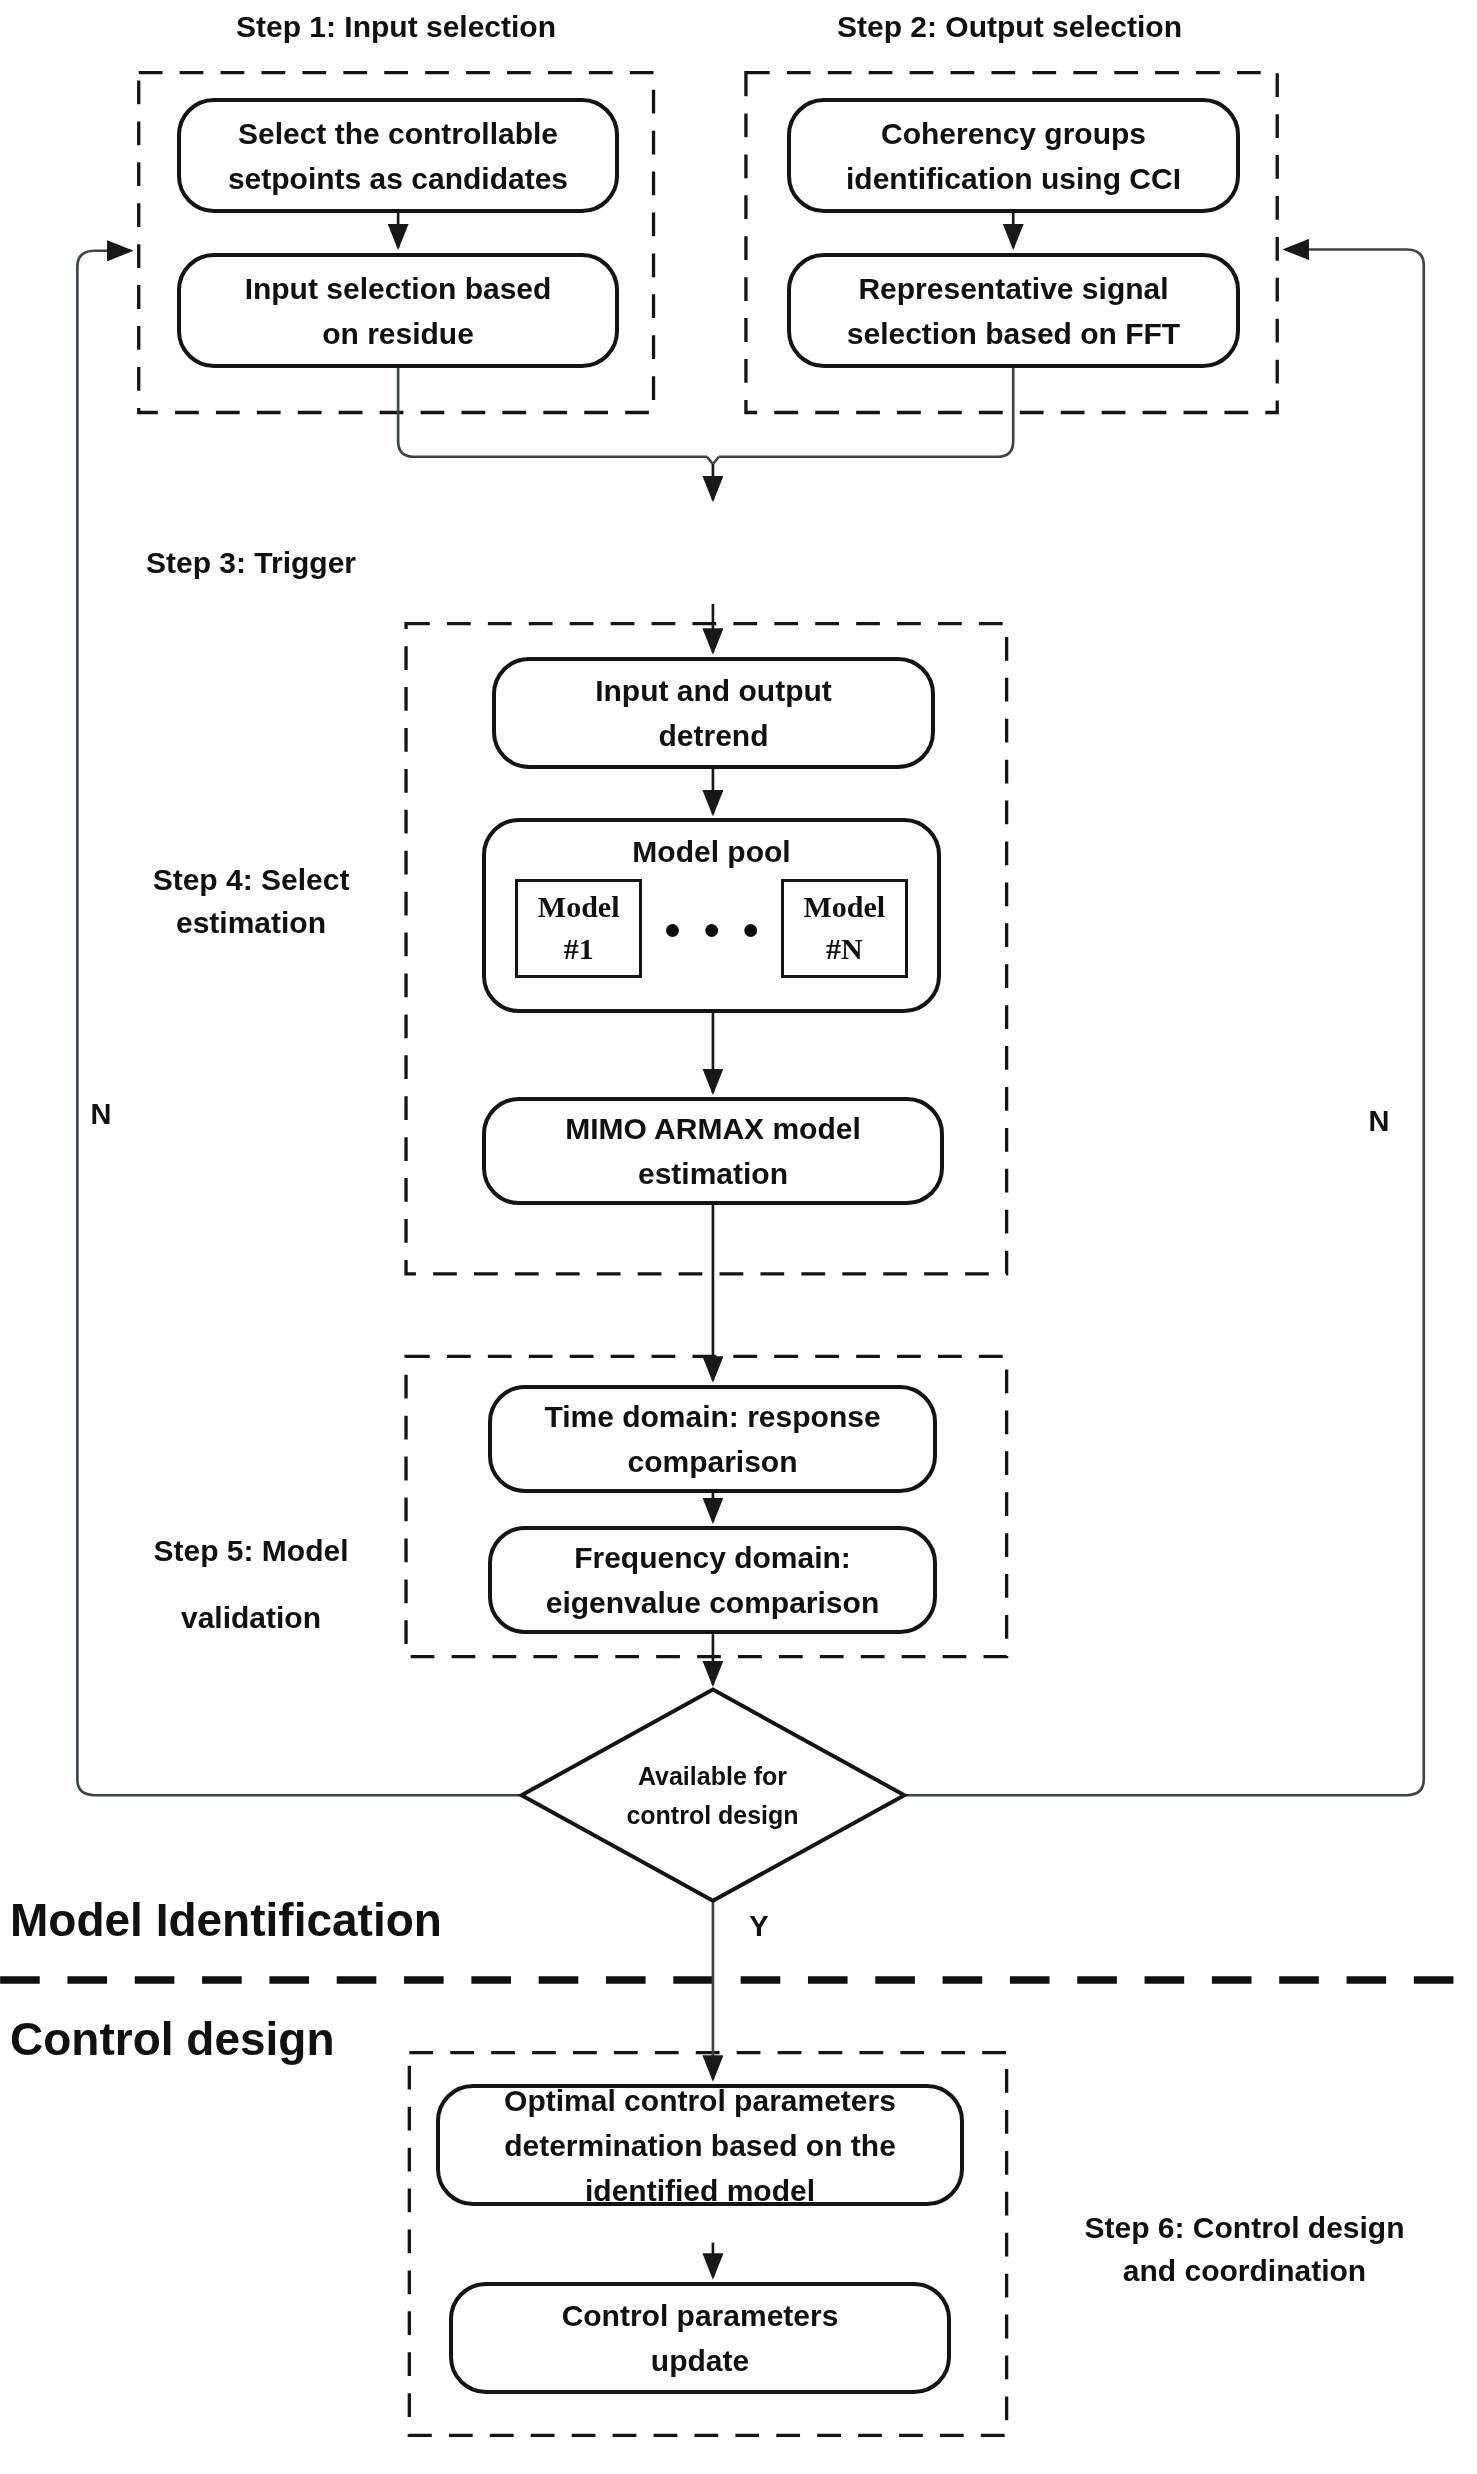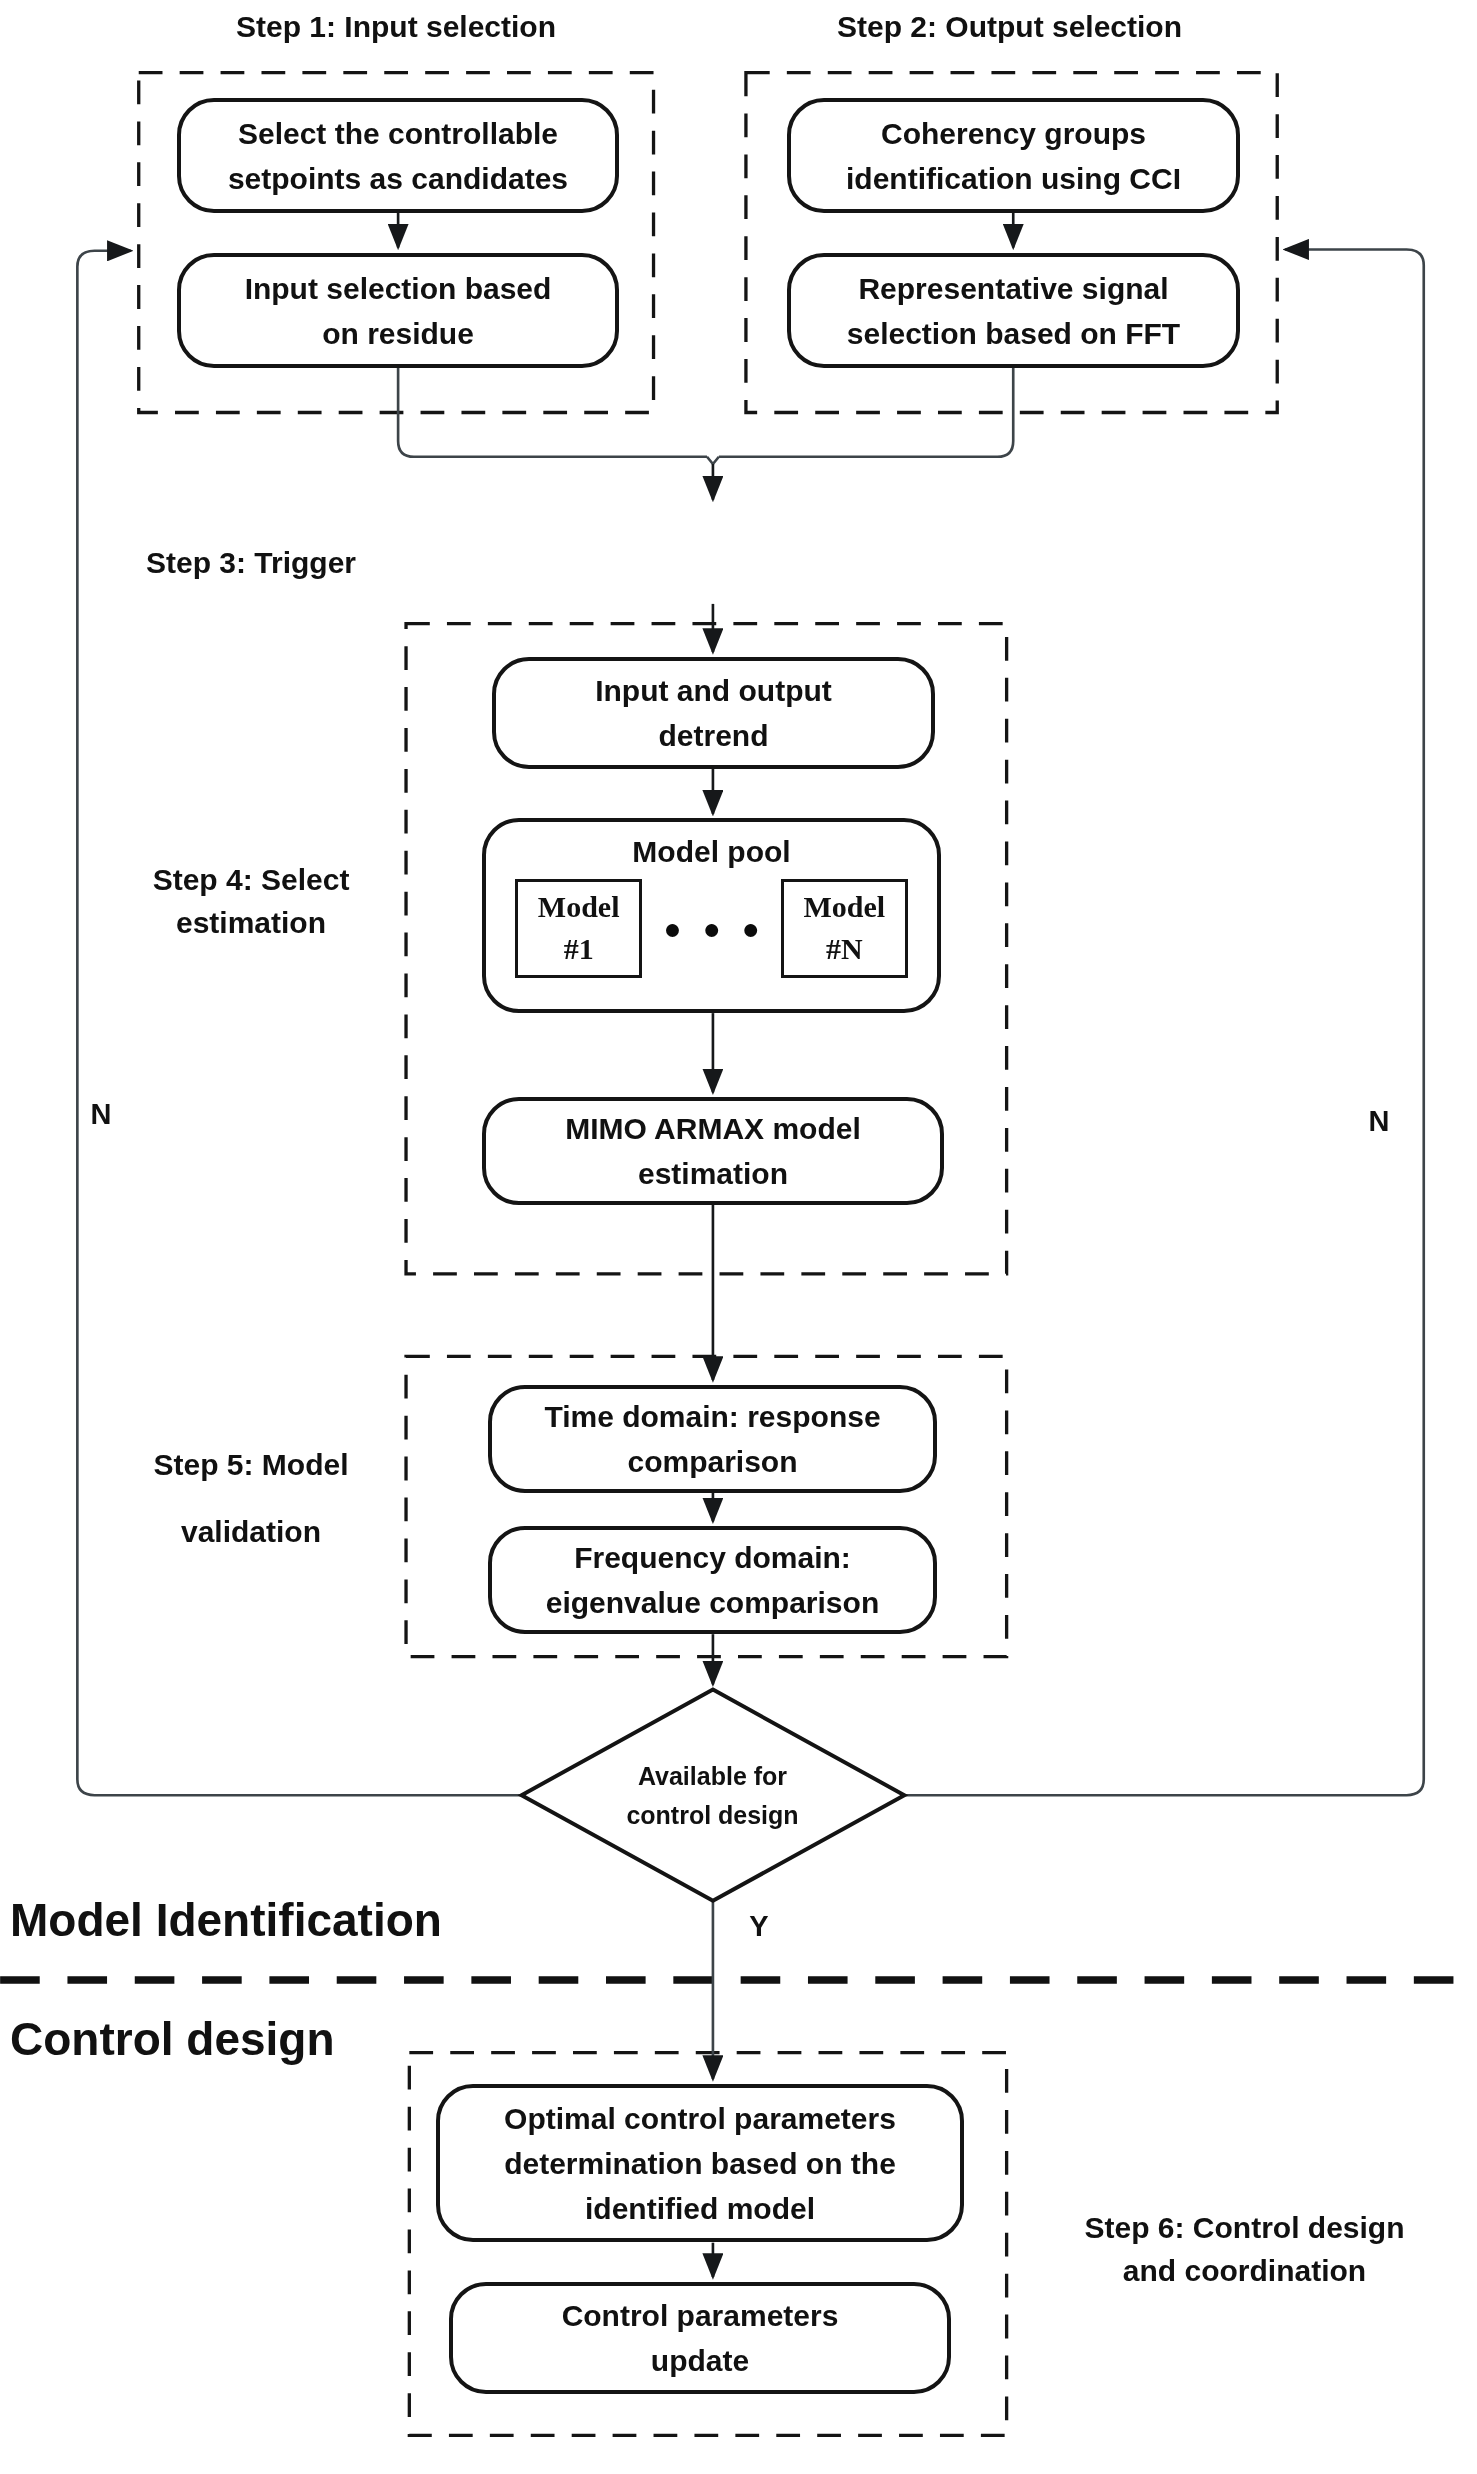"Step 5: Model" div.label { top: 1450px -> 1536px }
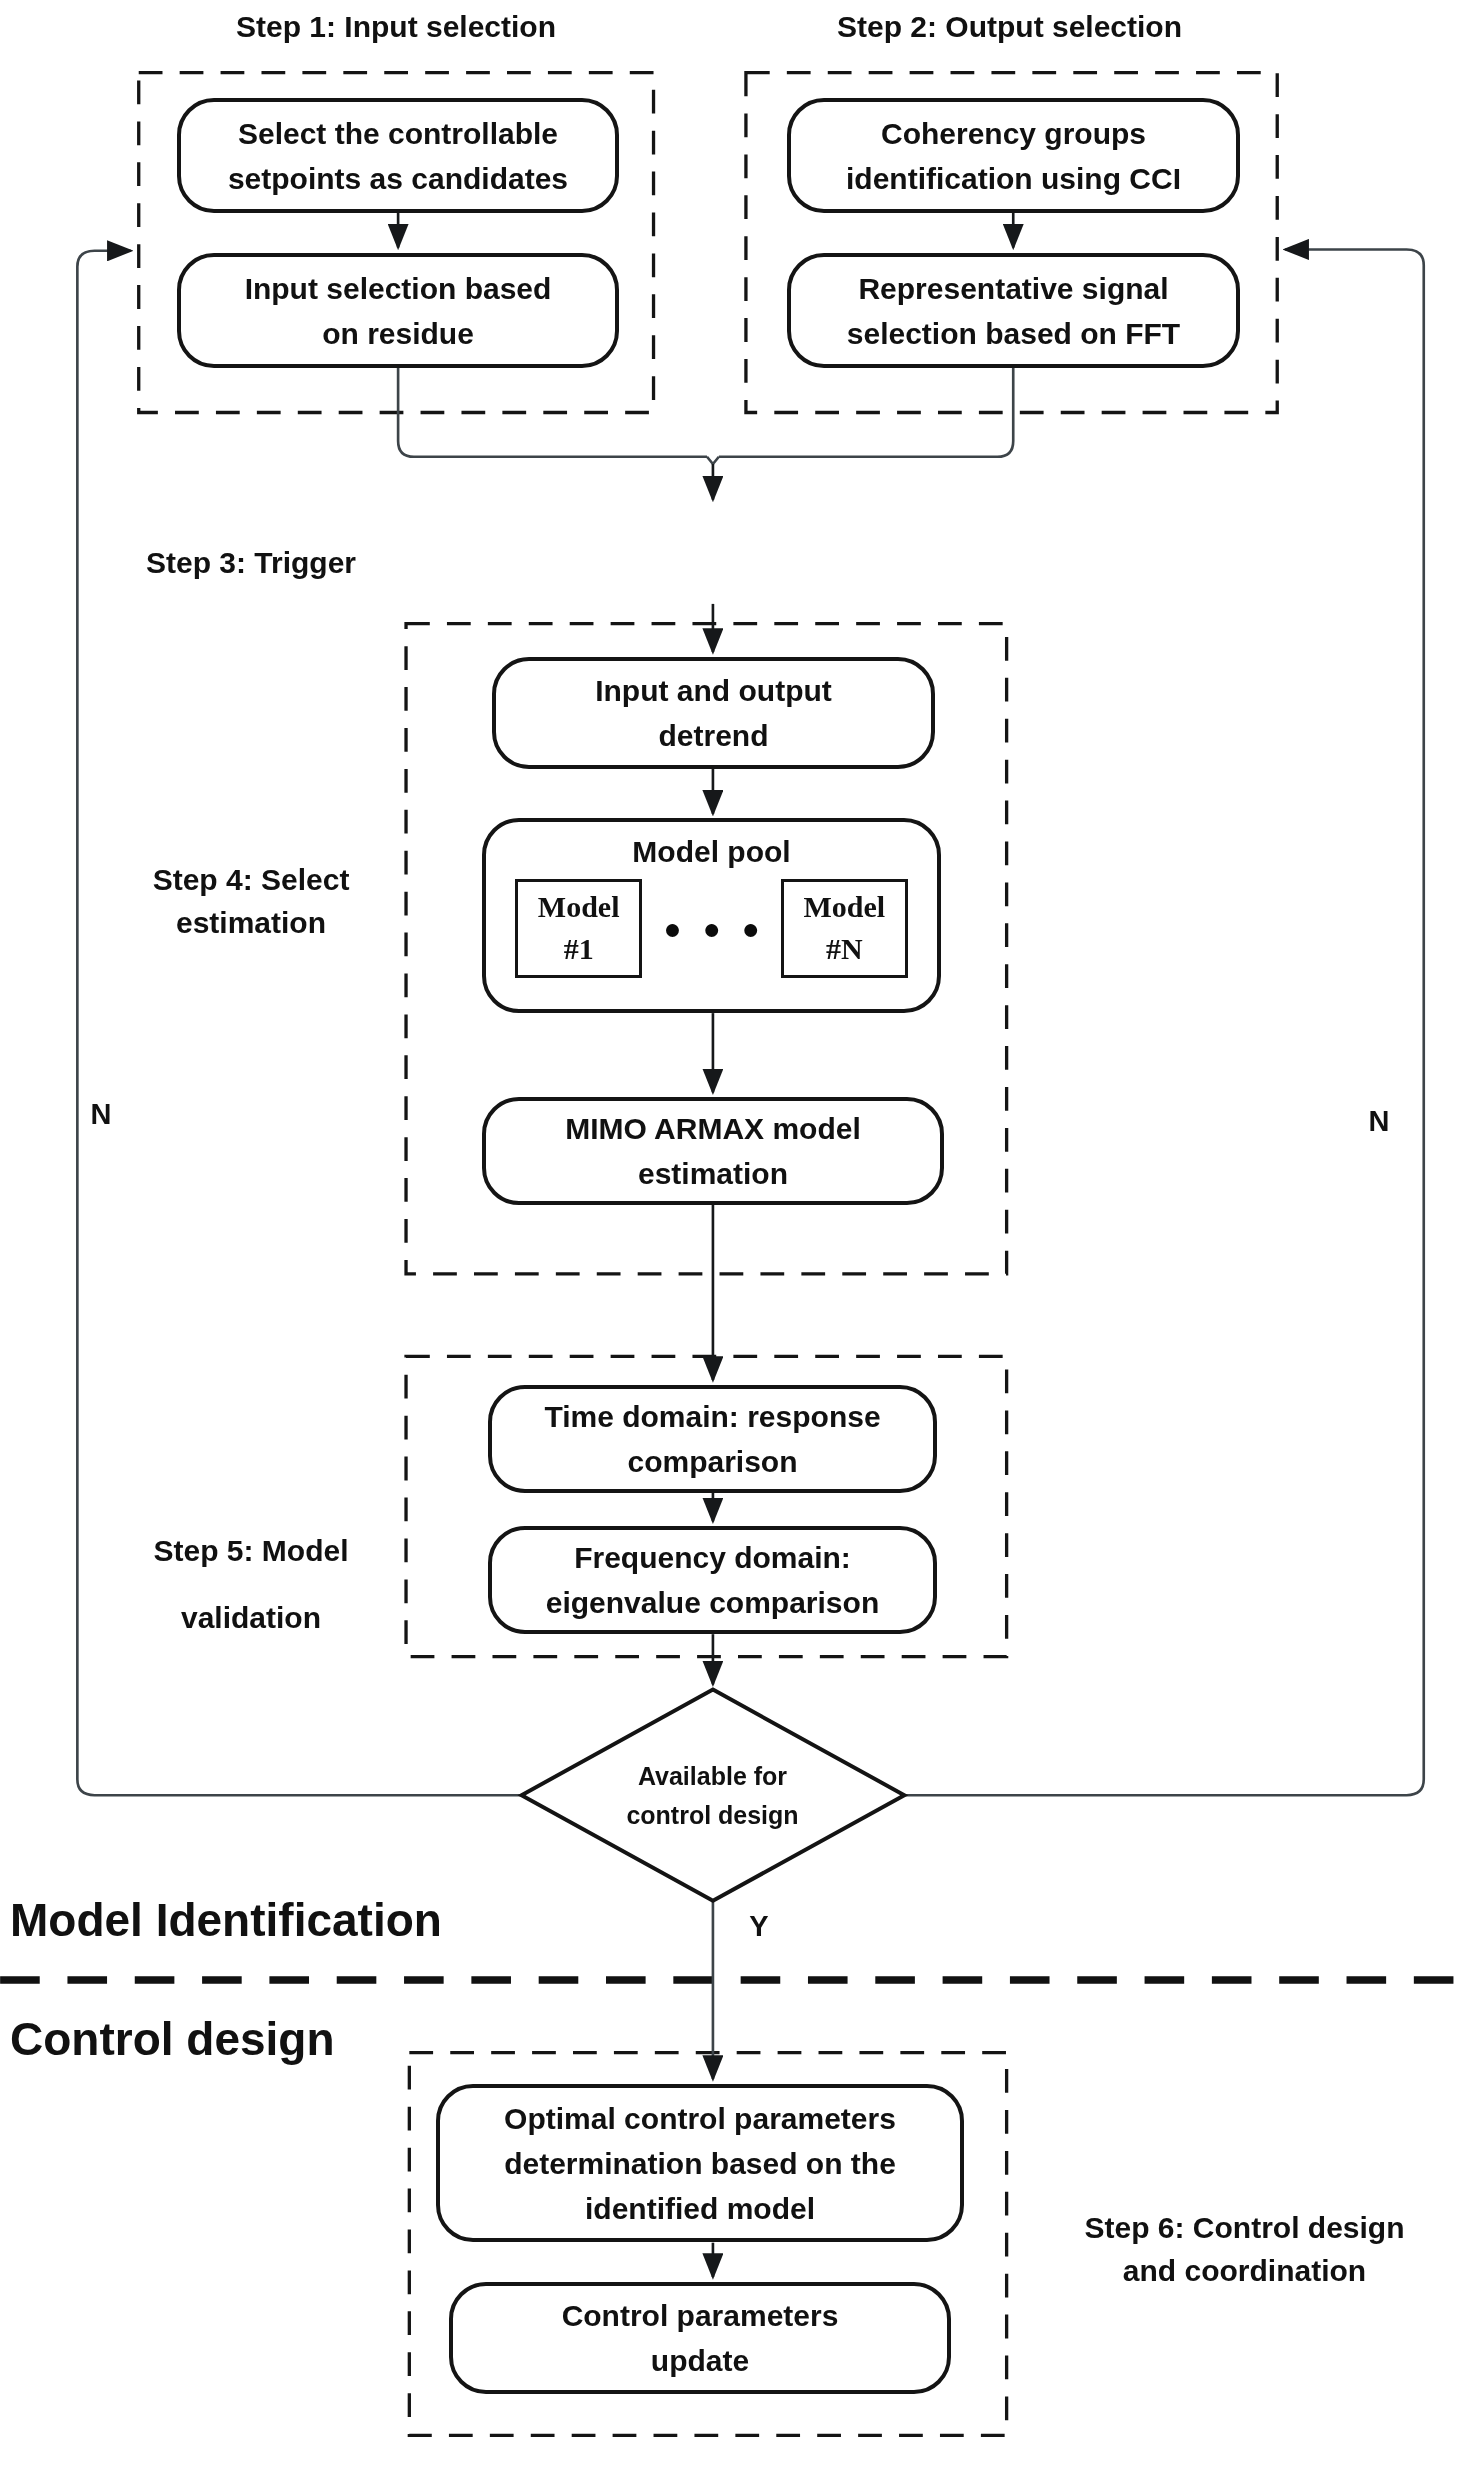"Optimal control parameters" div.node { height: 158px -> 122px }
